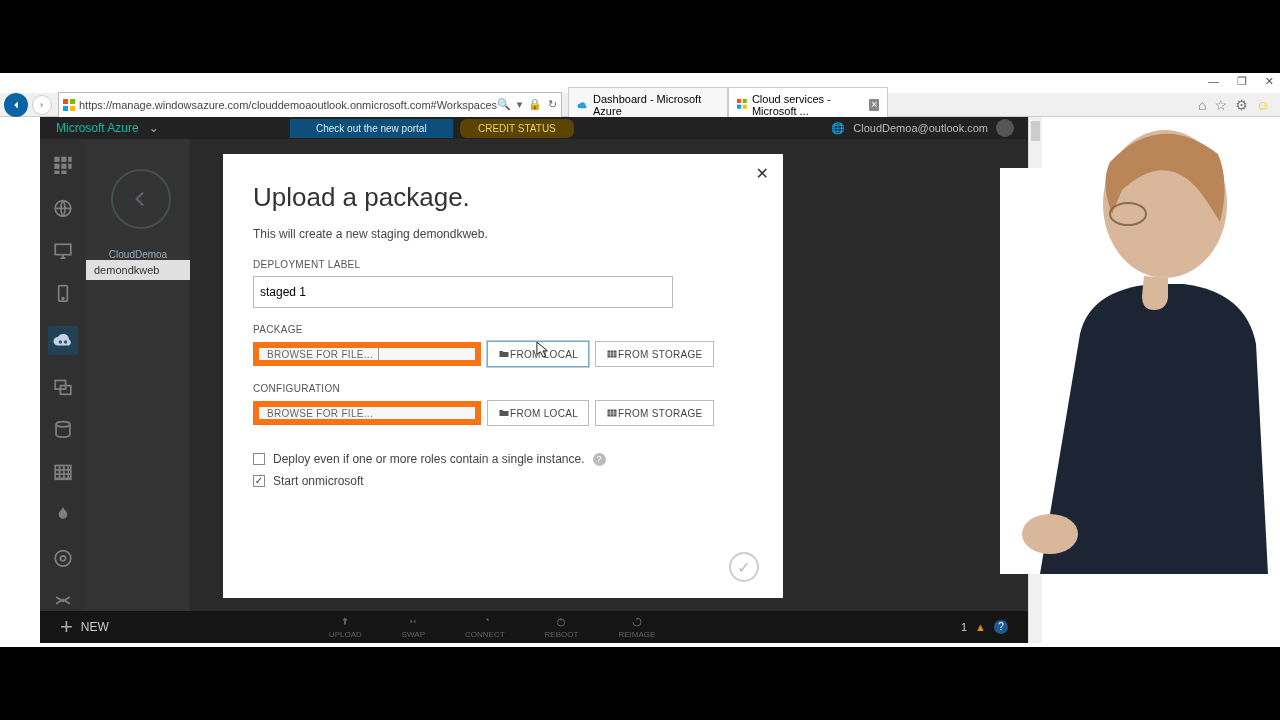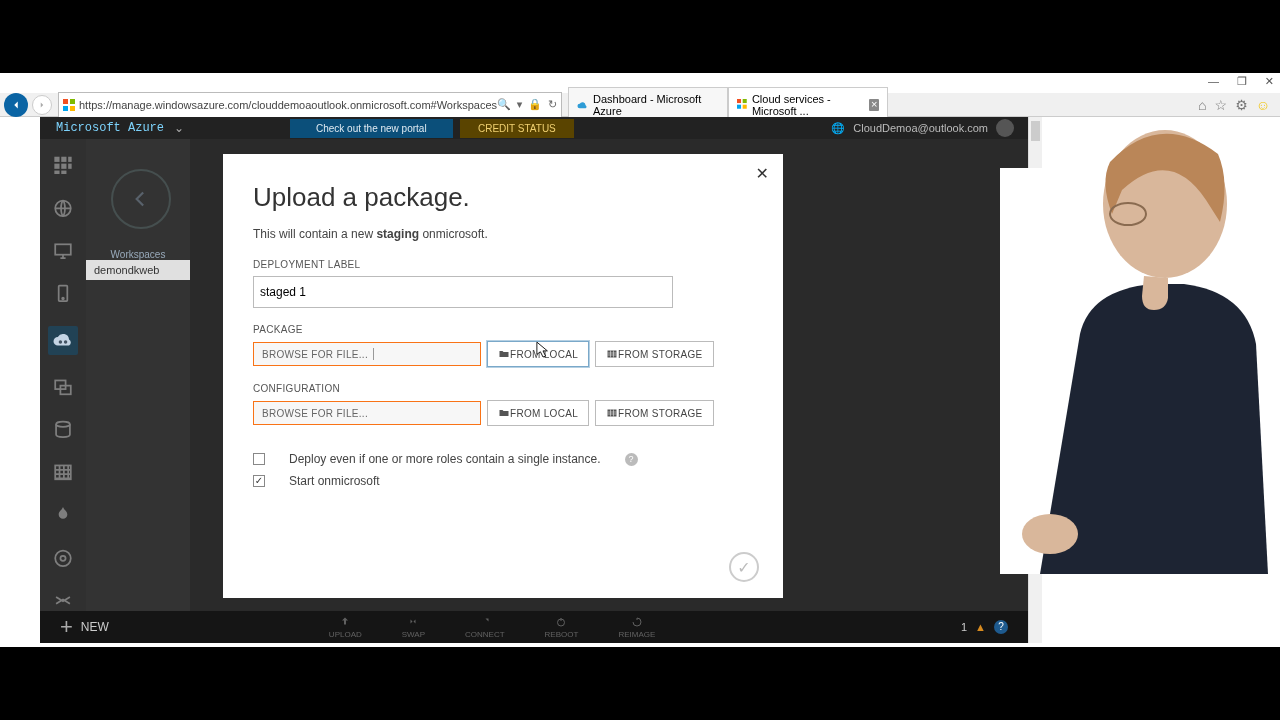"Microsoft Azure" .portal-brand { color: #7dd3fc -> #14b8a6; font-family: Liberation Mono, monospace -> none }
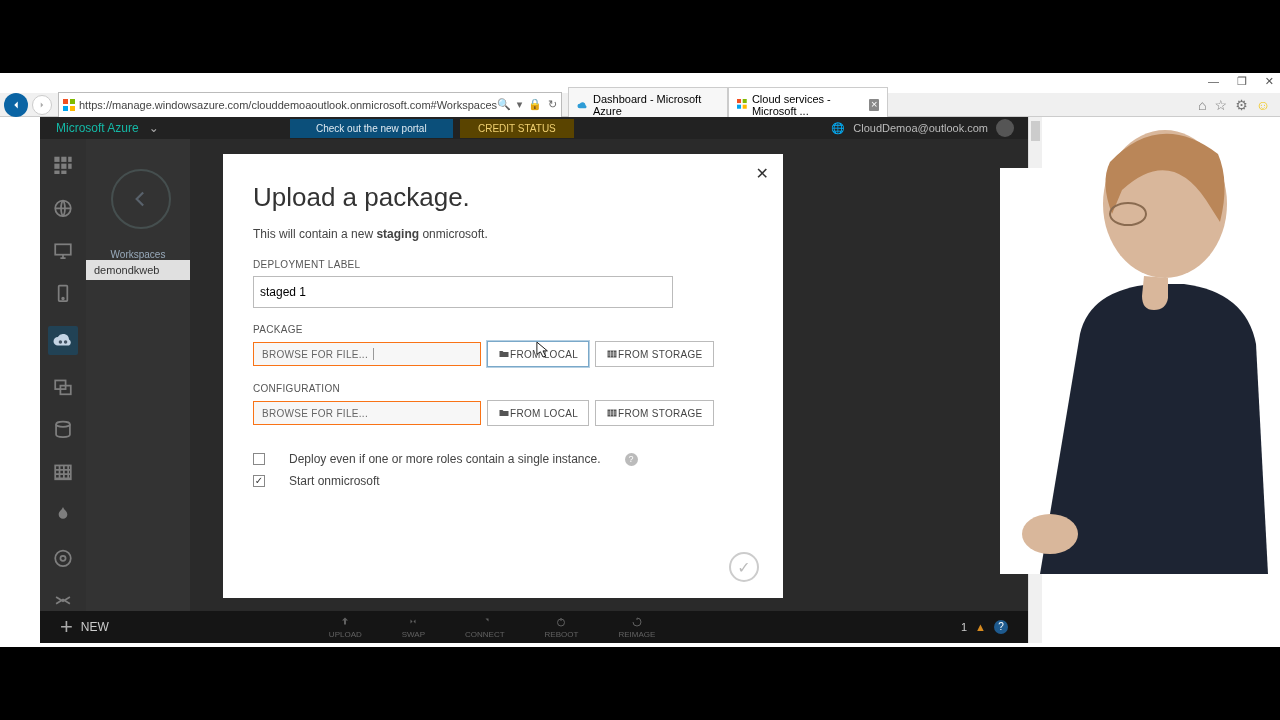"CREDIT STATUS" .portal-credit { border-radius: none -> 7px }
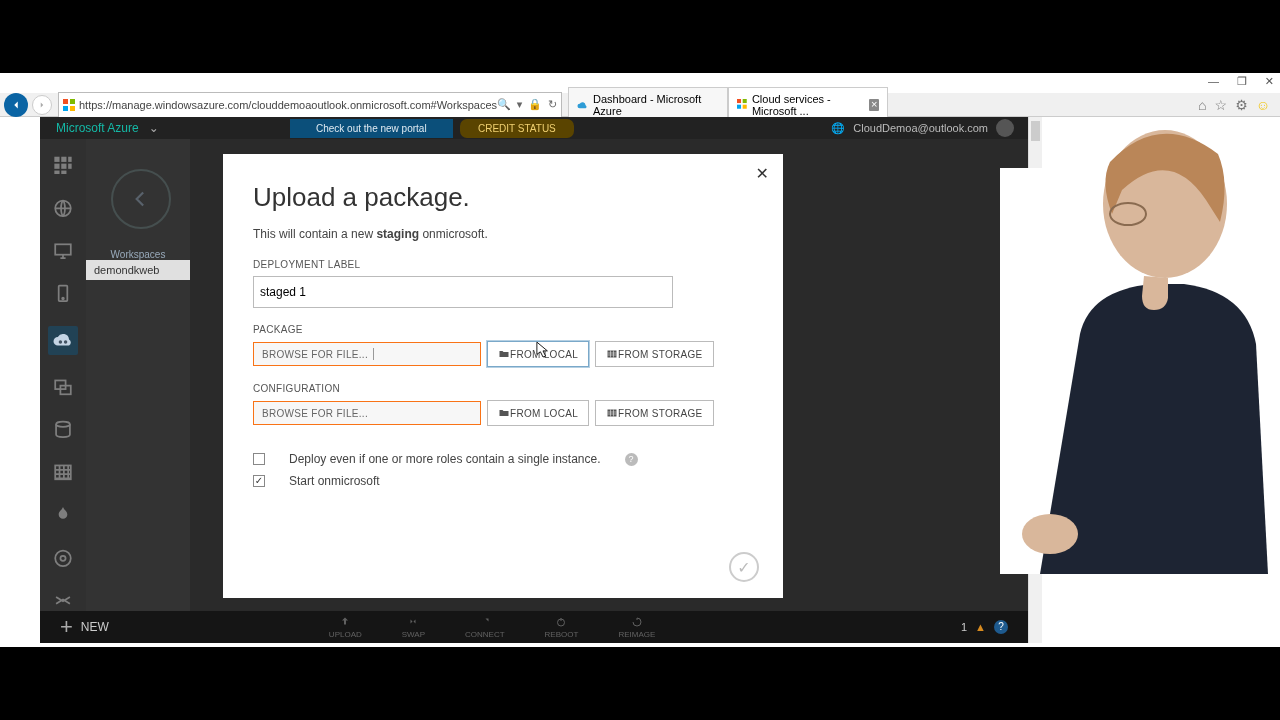"This will contain a new" span { text: contain -> create }
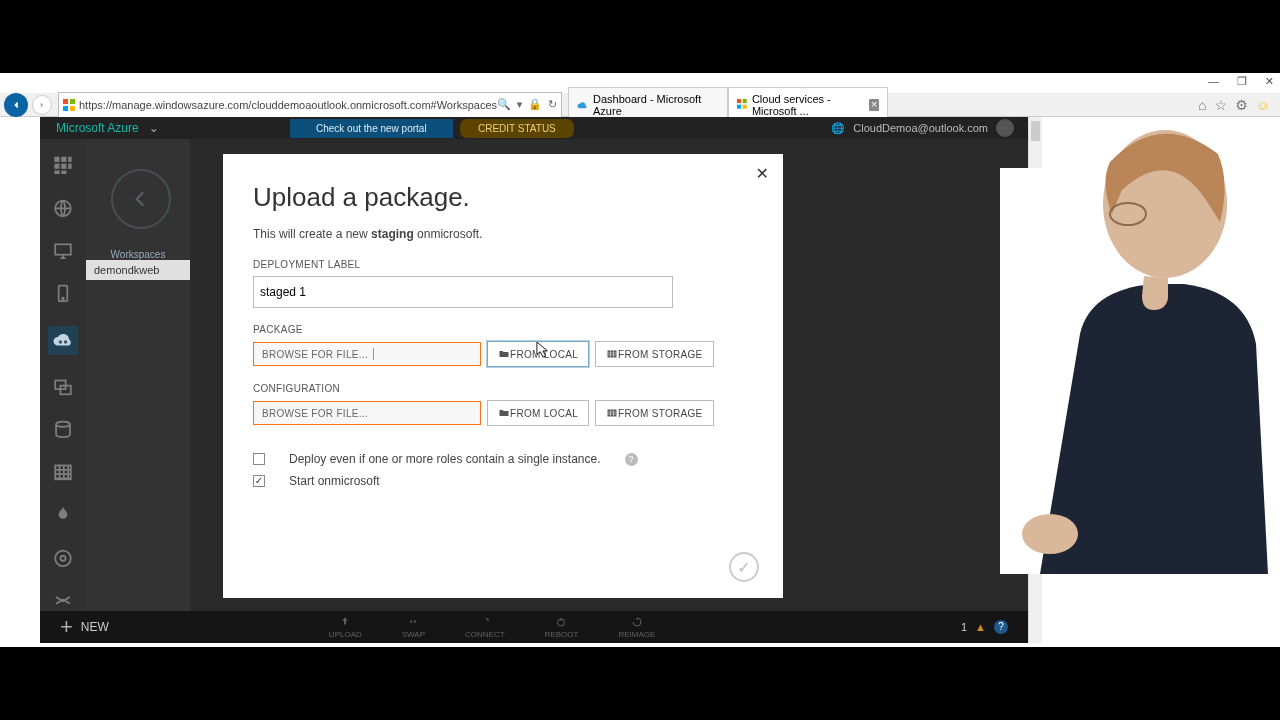"staging" .modal-sub strong { font-weight: 700 -> 400 }
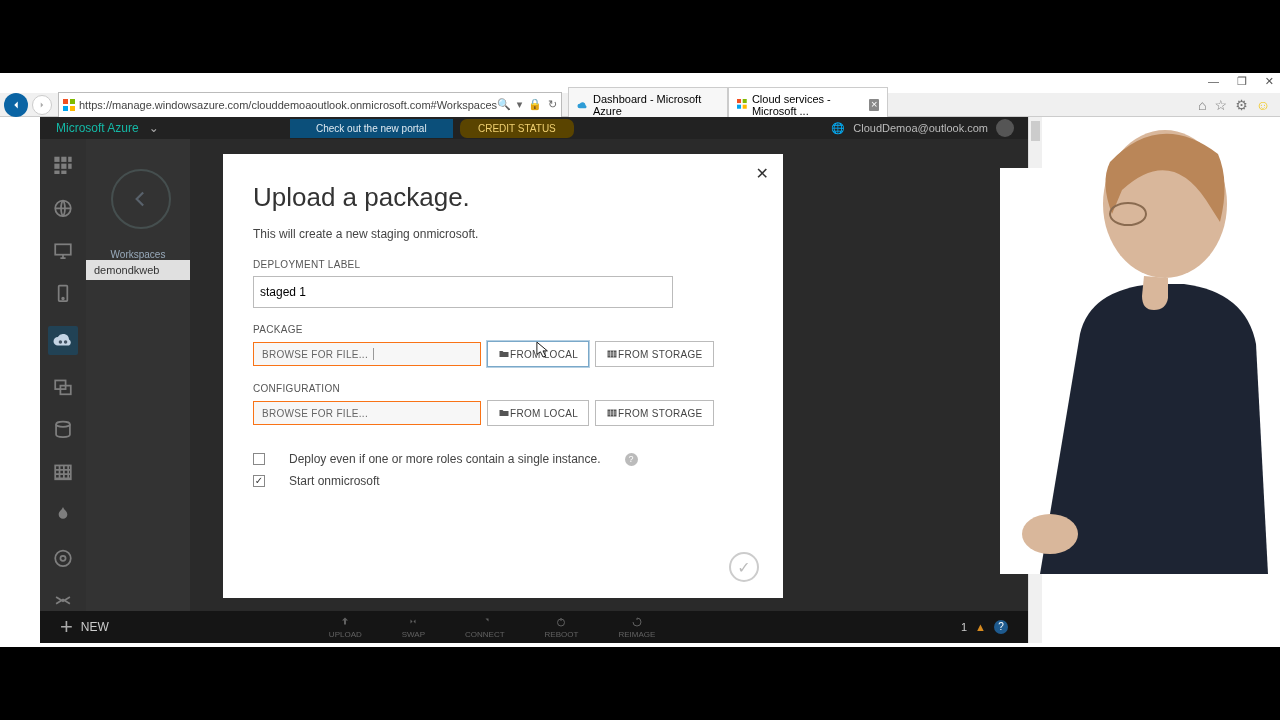"onmicrosoft." span { text: onmicrosoft -> demondkweb }
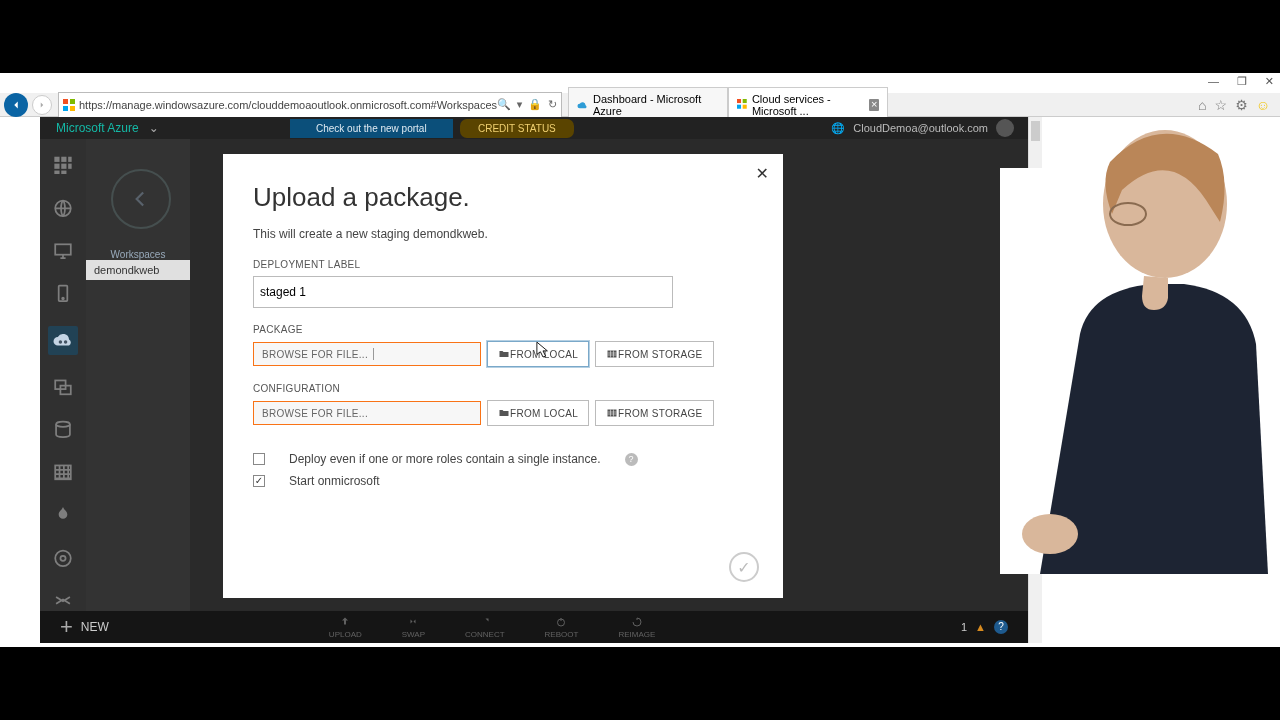"Workspaces" div.subnav-label1 { text: Workspaces -> CloudDemoa }
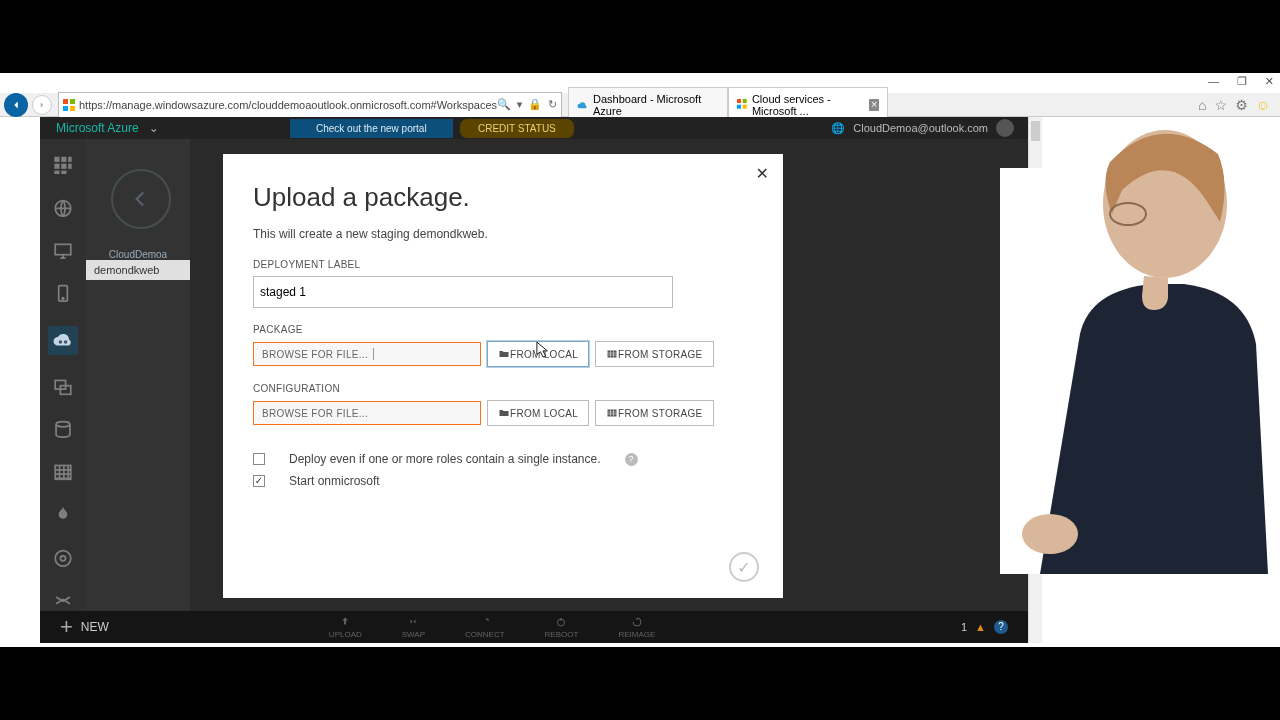"BROWSE FOR FILE..." .file-input { border: 1px solid #f97316 -> 6px solid #f97316 }
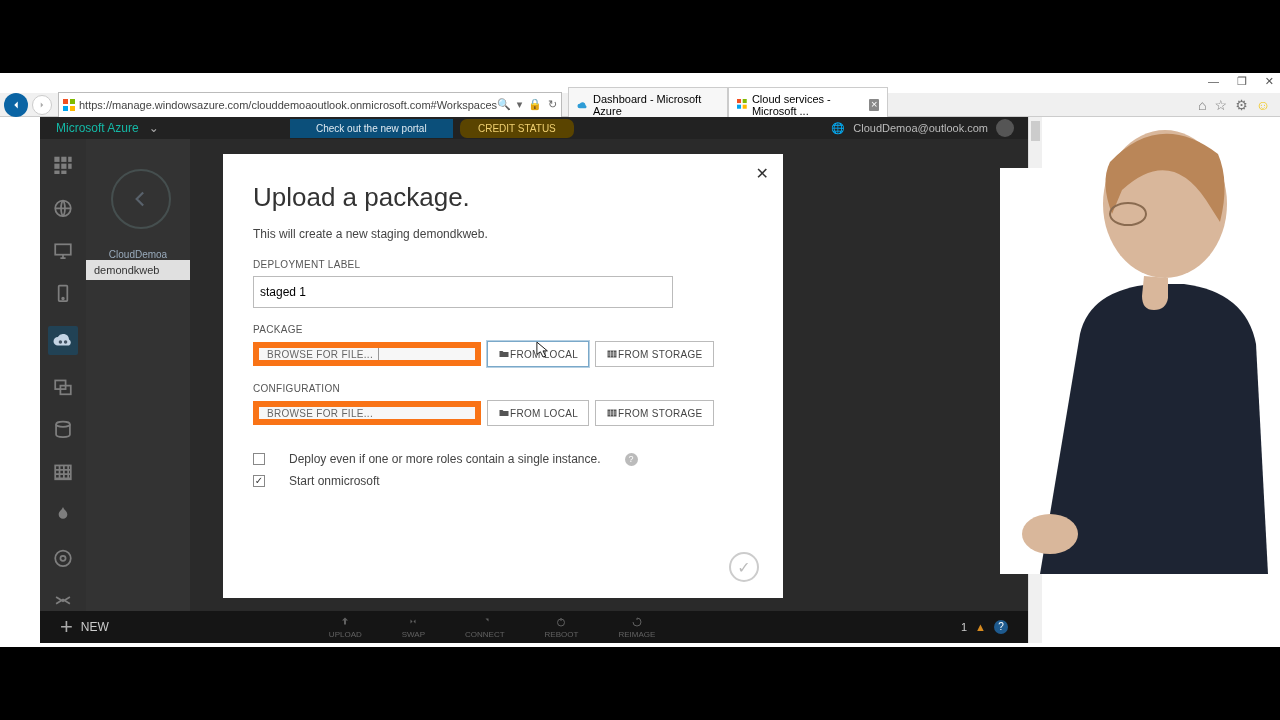"Deploy even if one or" .chk-row { gap: 24px -> 8px }
